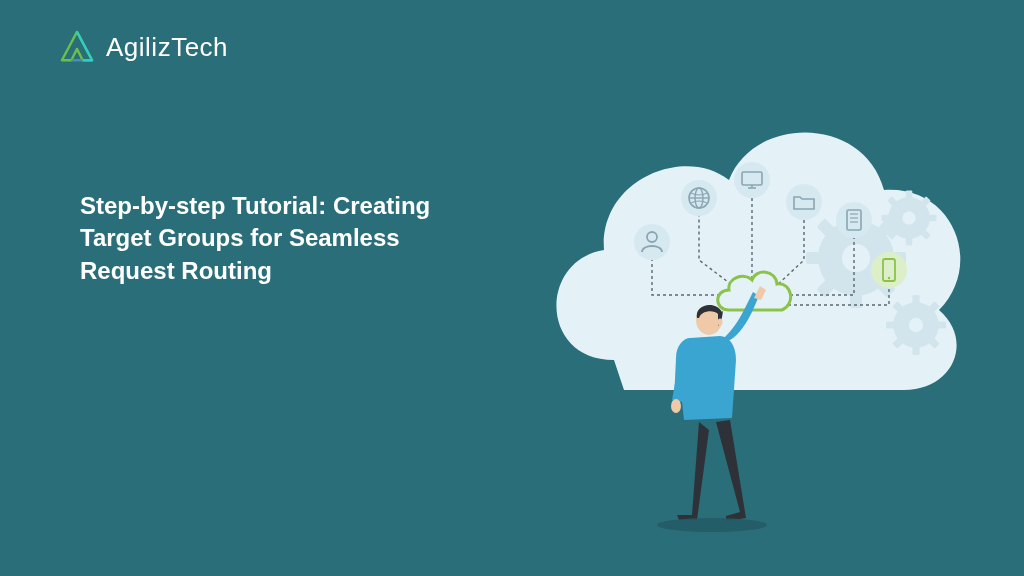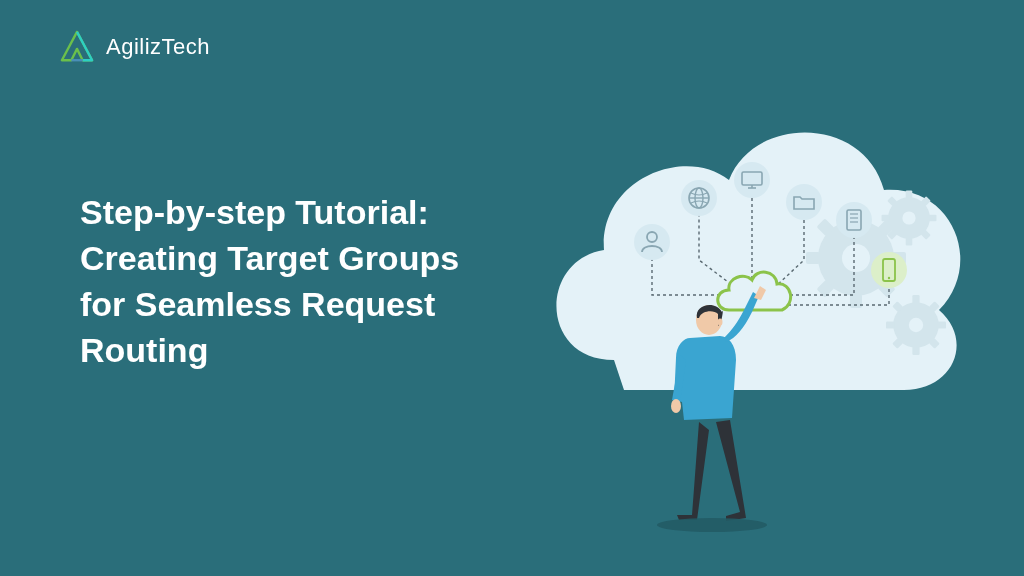"AgilizTech" .logo-text { font-size: 22px -> 26px }
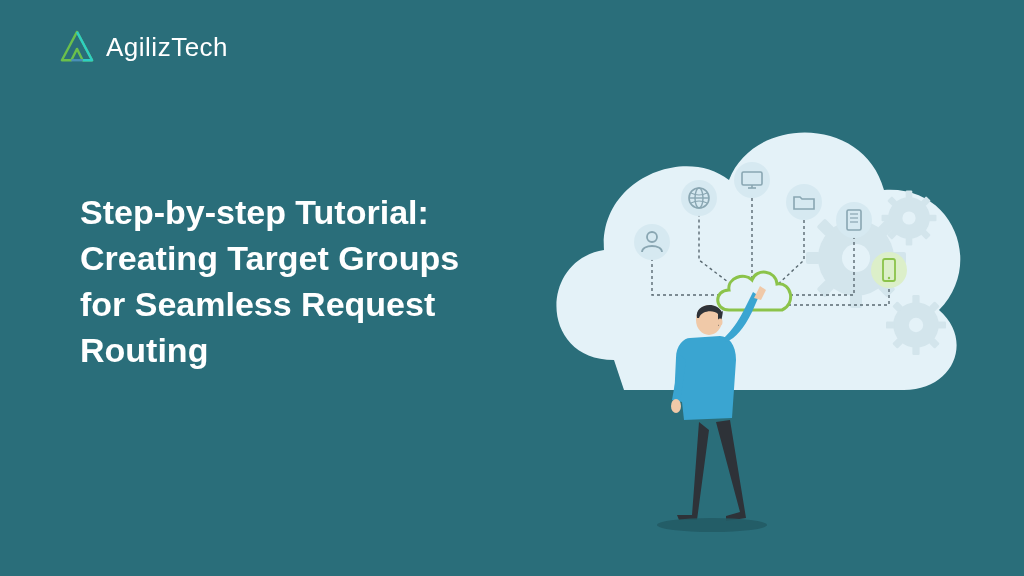"Step-by-step Tutorial: Creating Target" .title-block { font-size: 34px -> 24px }
